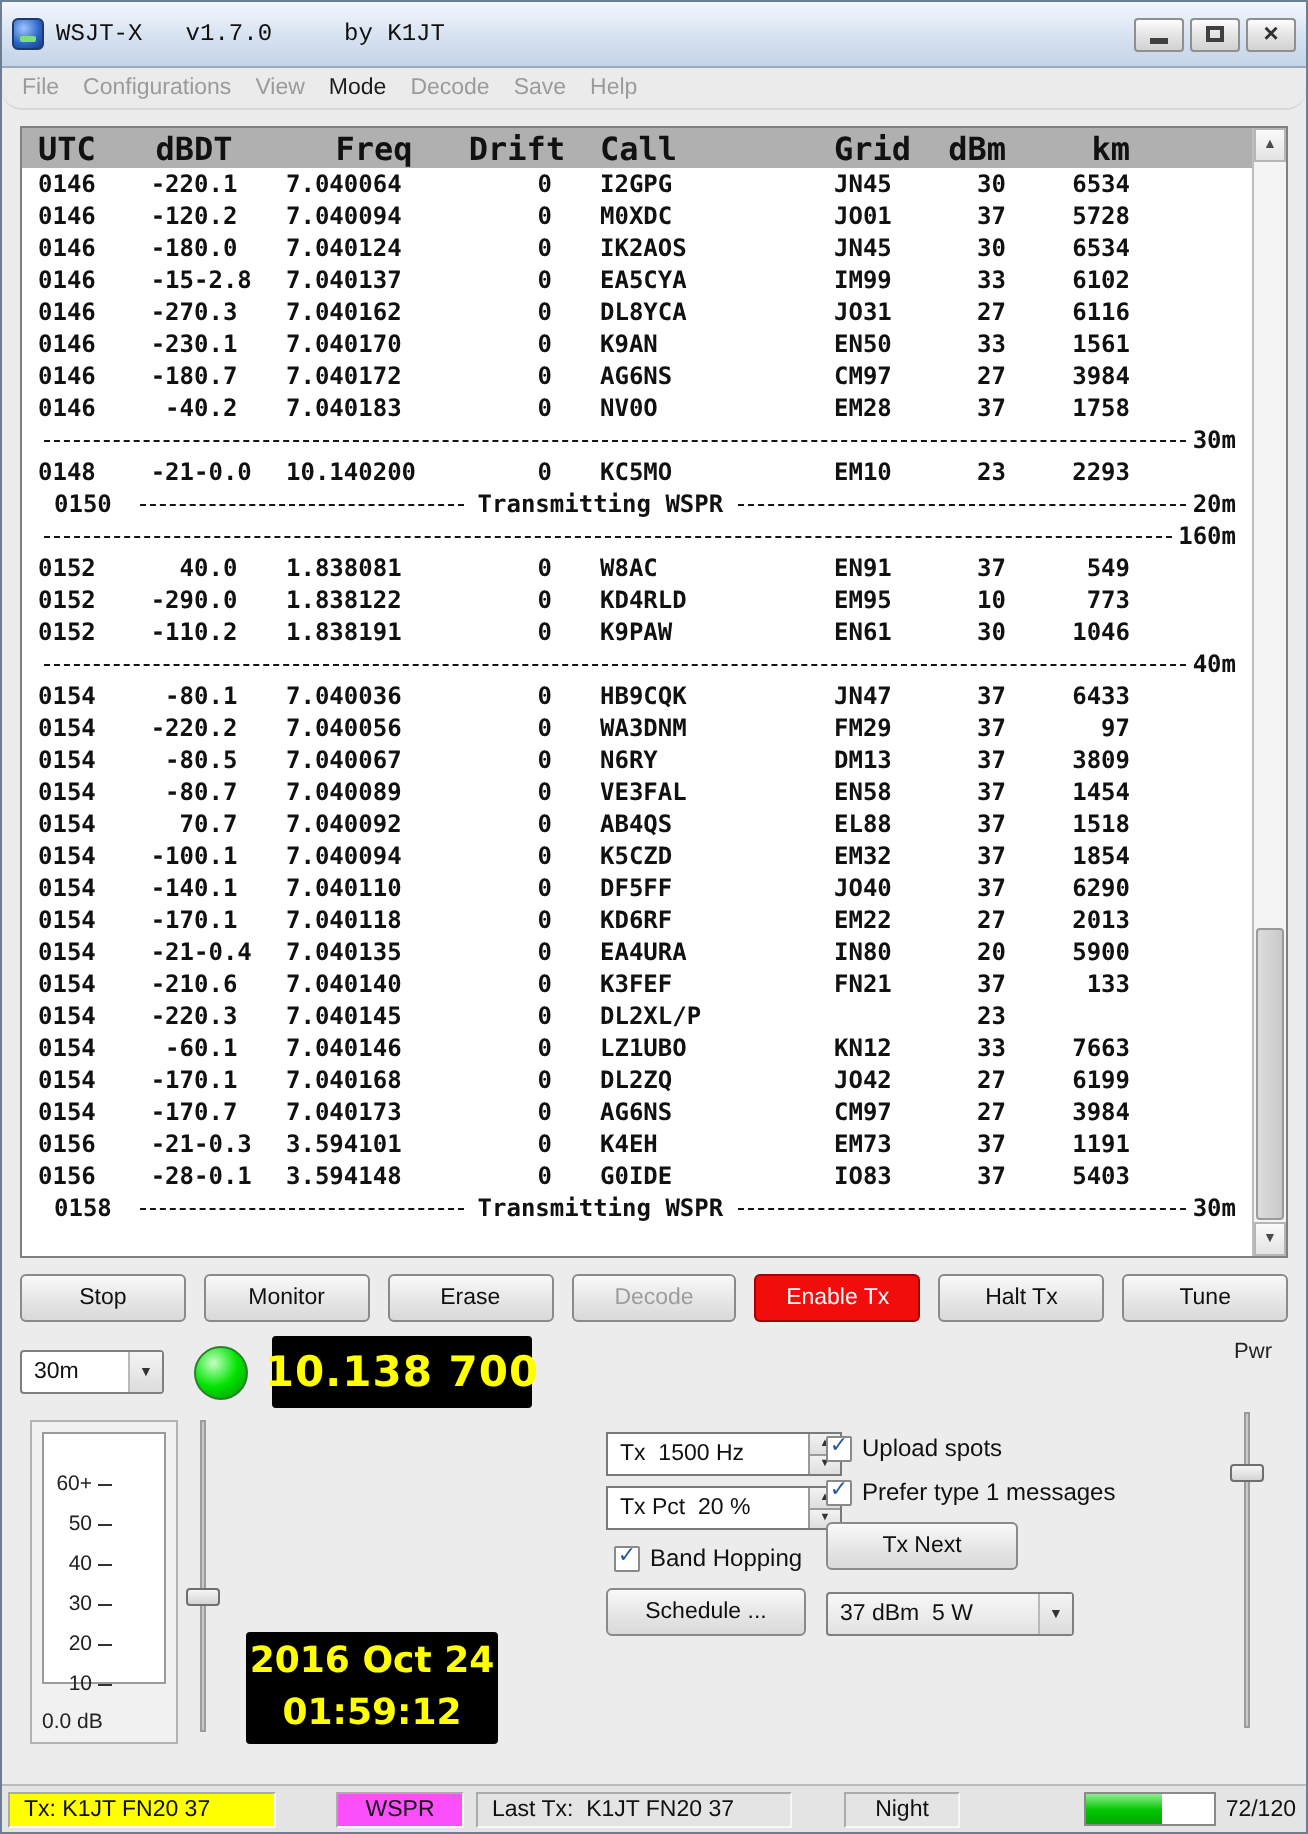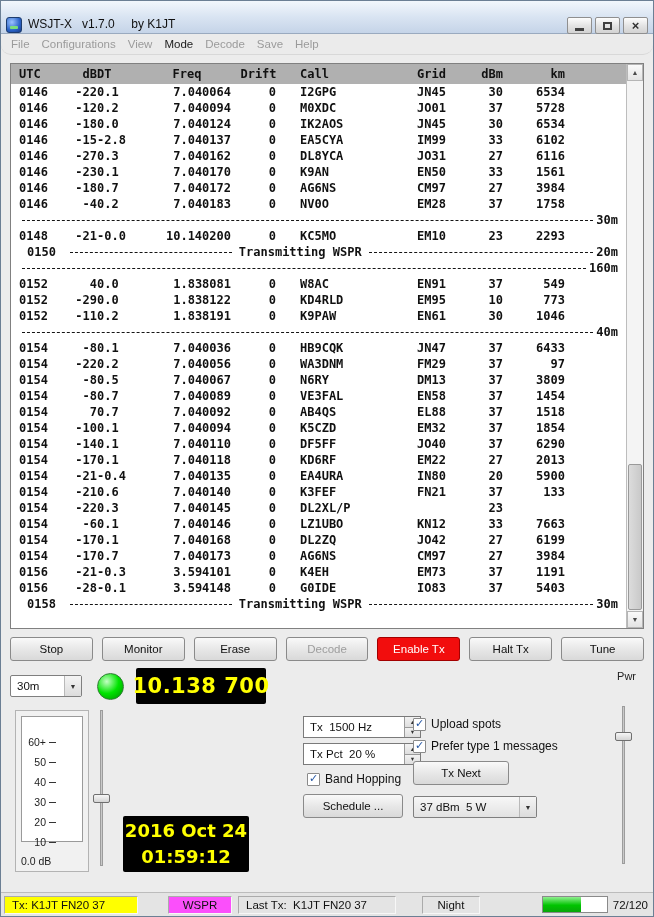"WSJT-X v1.7.0 by K1JT" .titlebar { align-items: none -> center; font-family: none -> Liberation Mono, monospace }
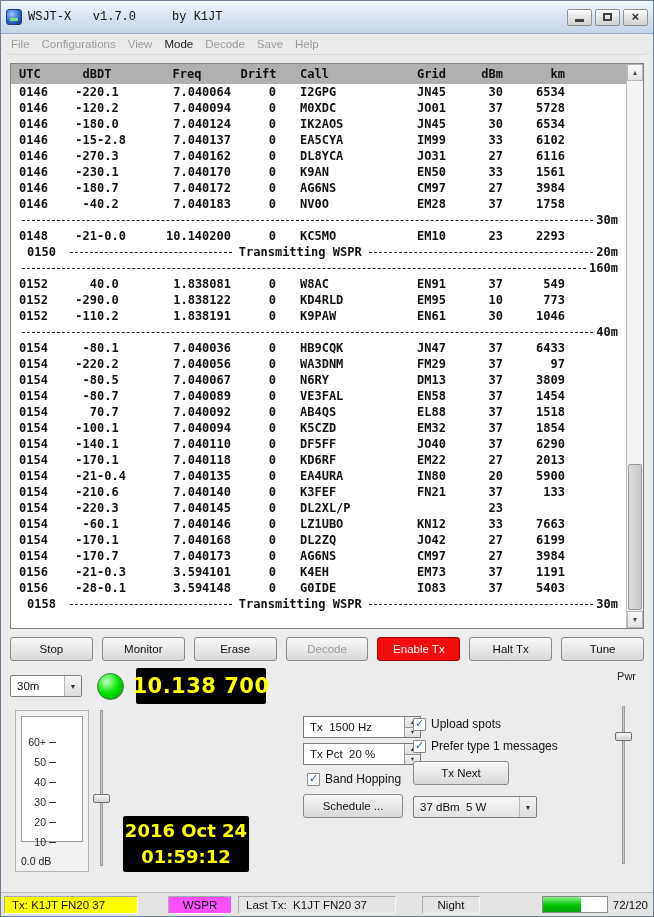"UTC" .thead { font-size: 12px -> 16px }
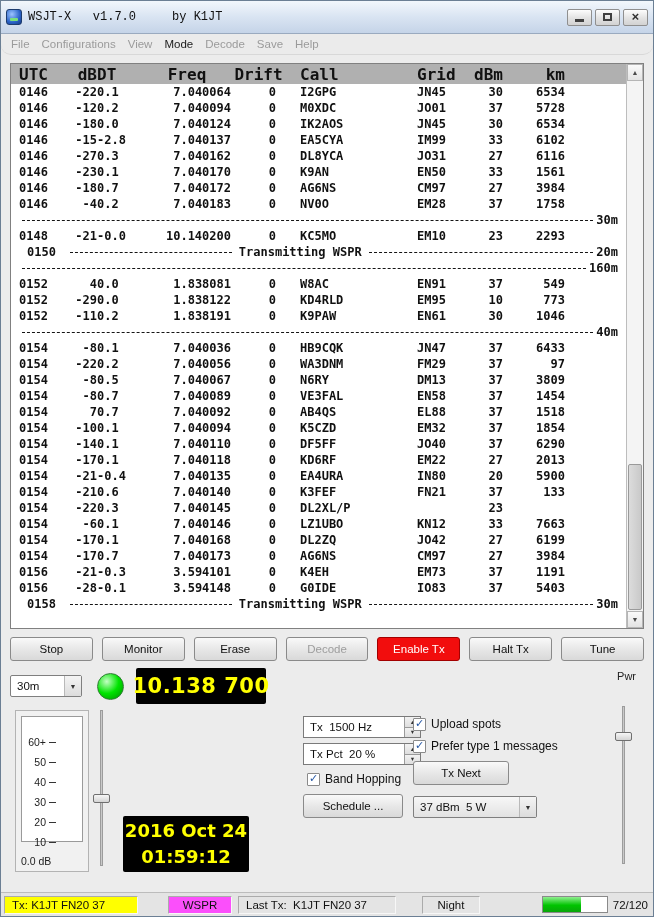"7.040064" .c-freq { text-align: right -> none }
